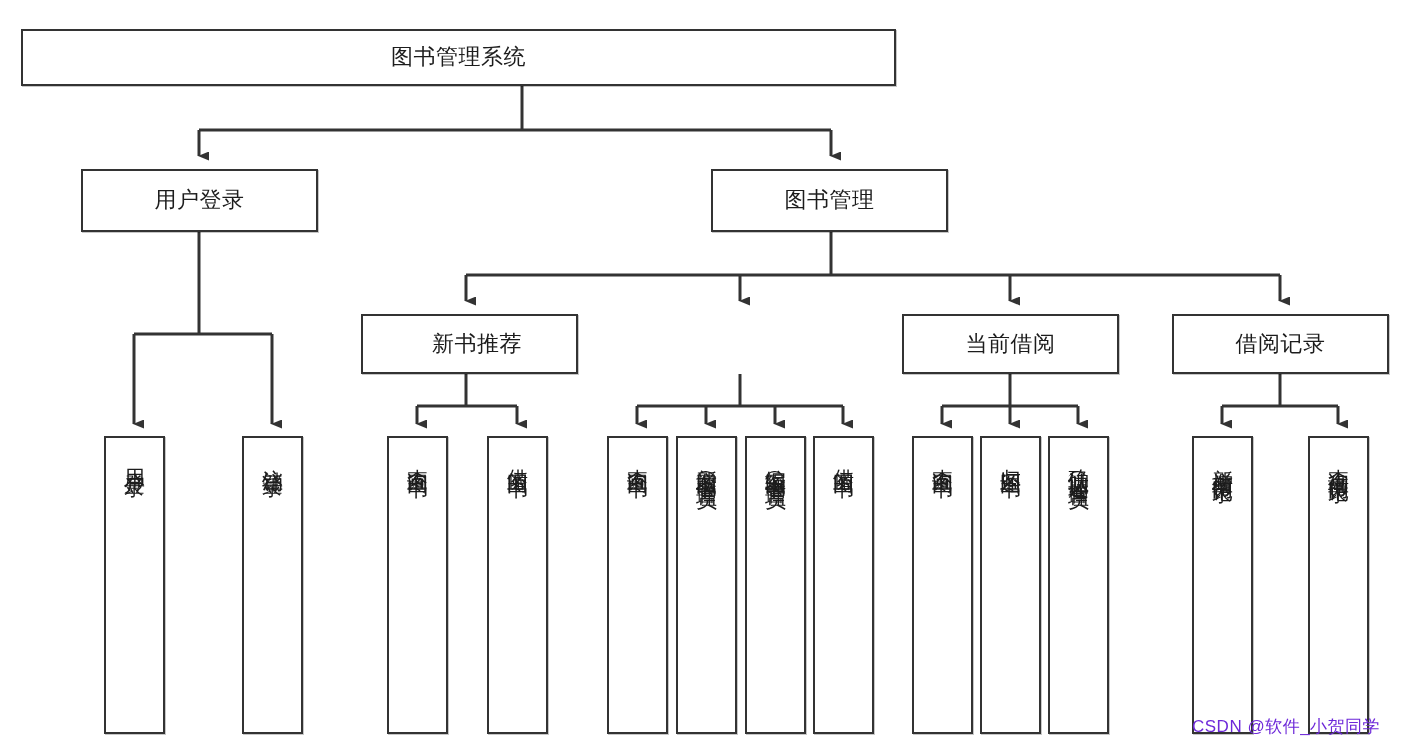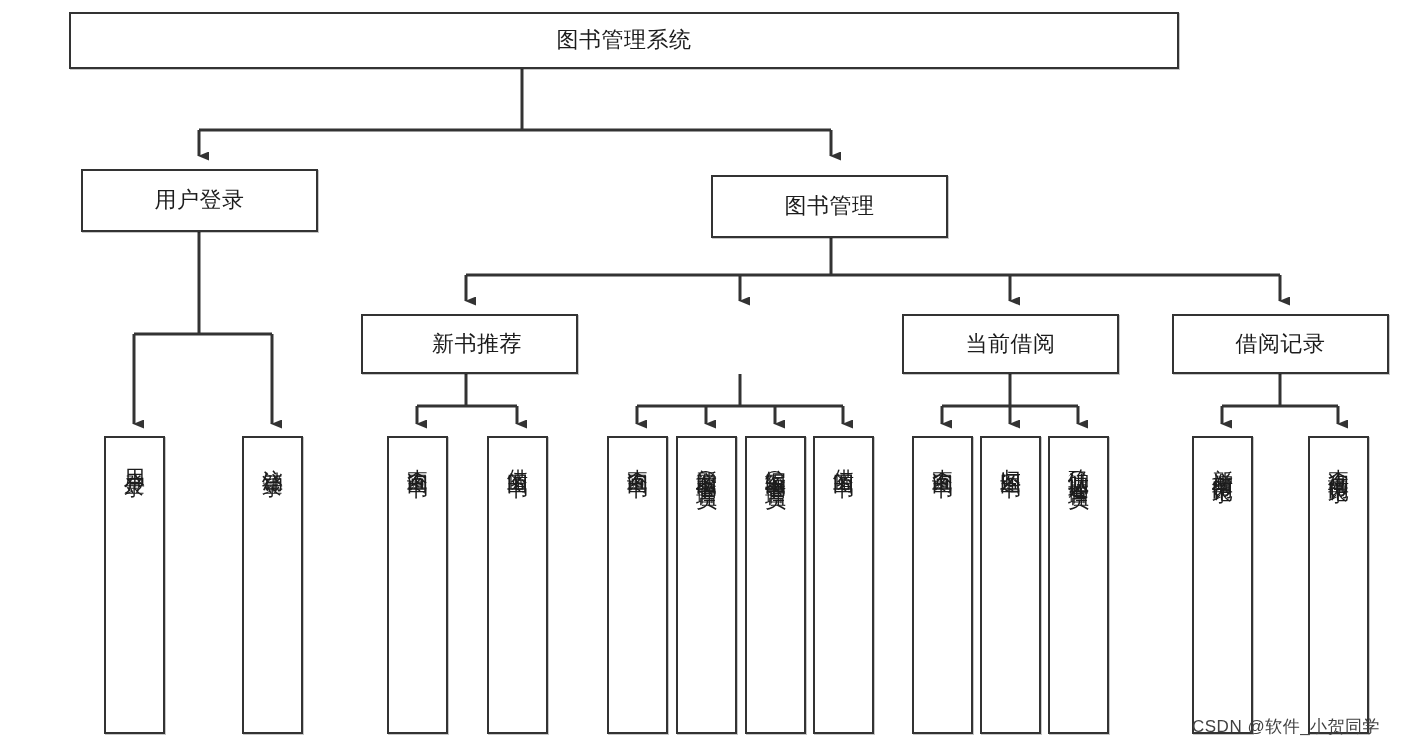"图书管理系统" div.node { margin-left: 48px -> none; top: 12px -> 29px; width: 1110px -> 875px }
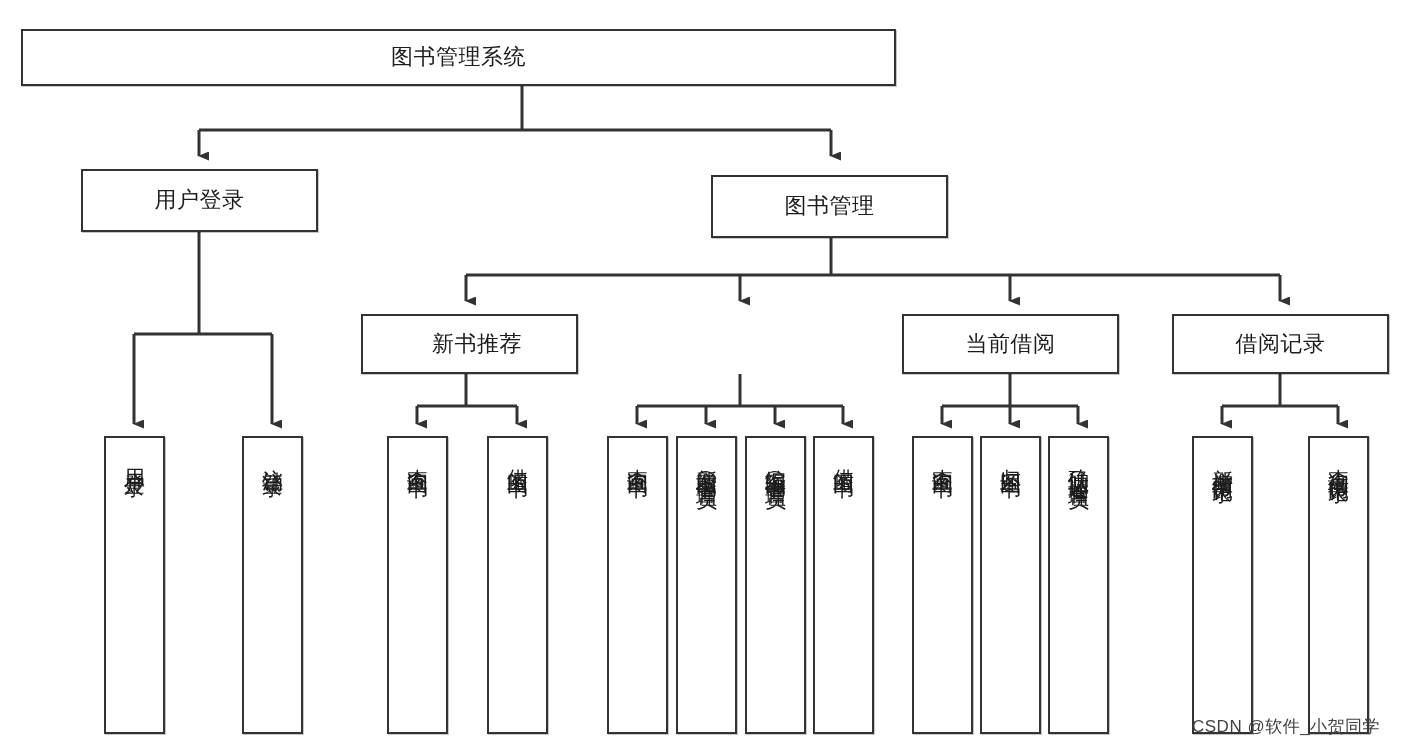"图书管理" div.node { margin-top: 6px -> none }
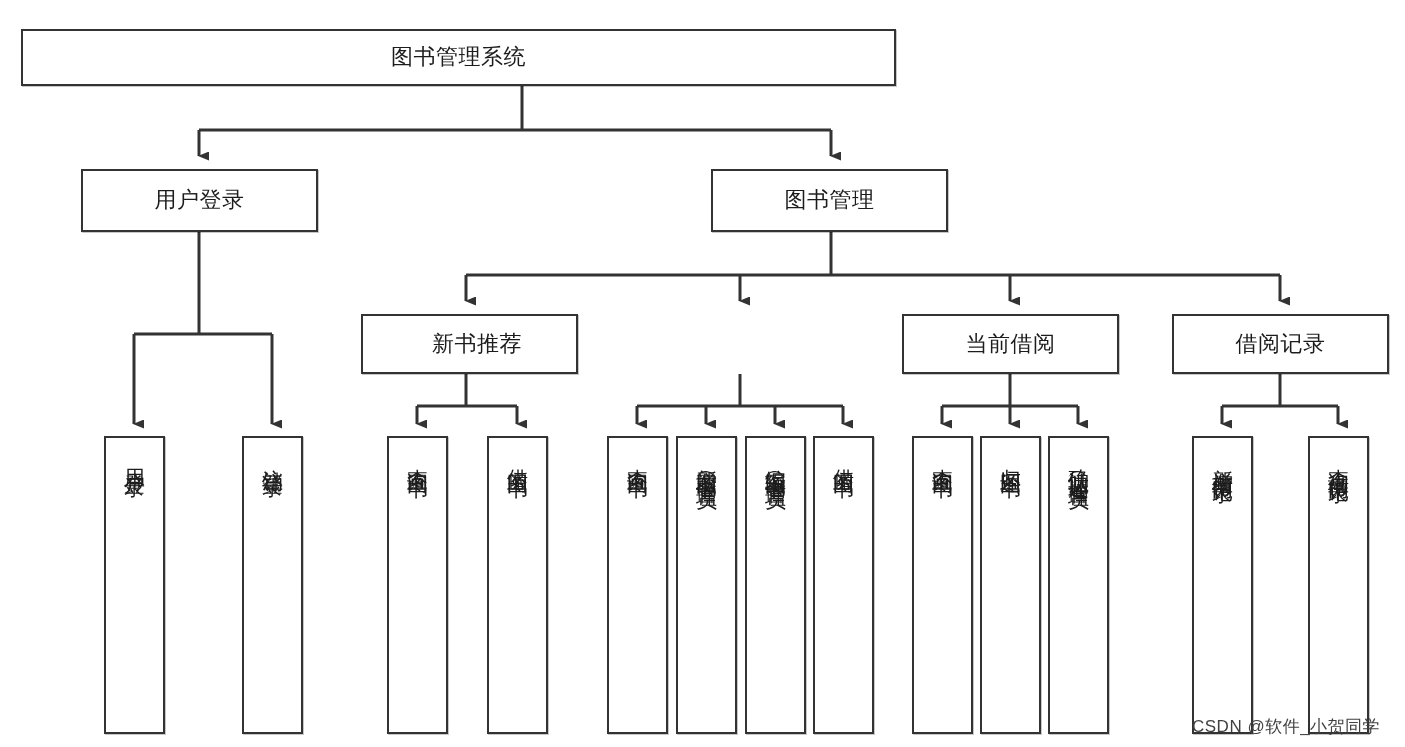"CSDN @软件_小贺同学" .watermark { color: #404040 -> #6d28d9 }
